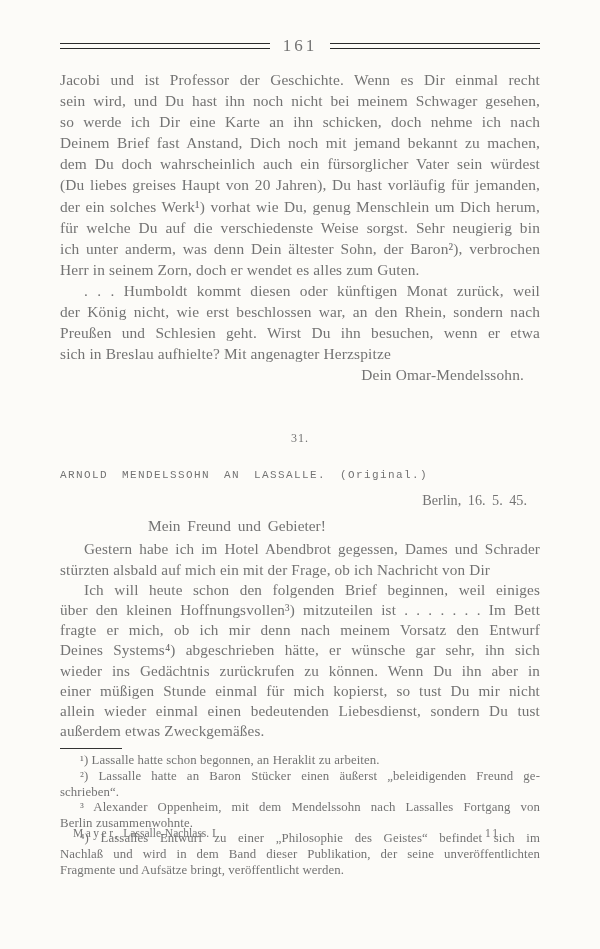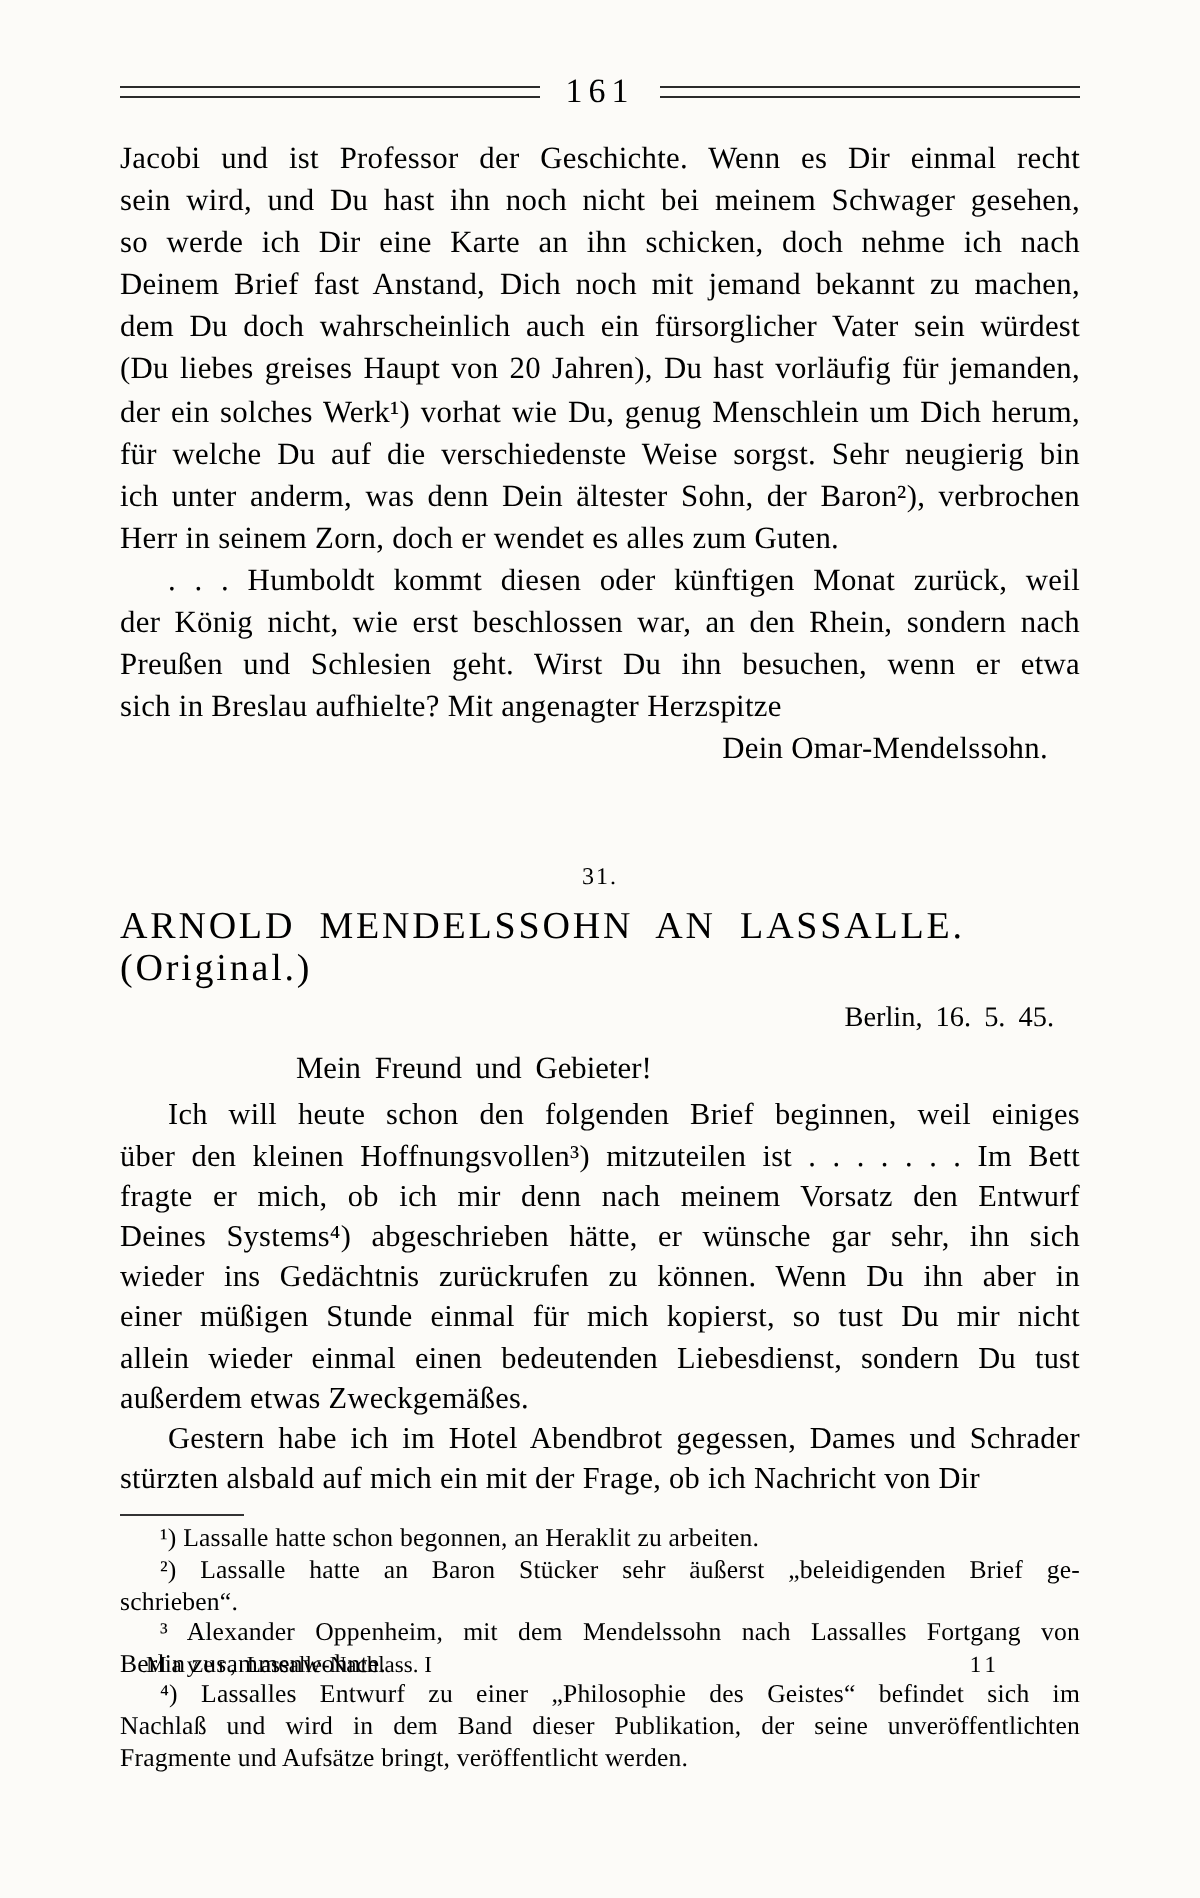"161" .page { color: #000000 -> #737373 }
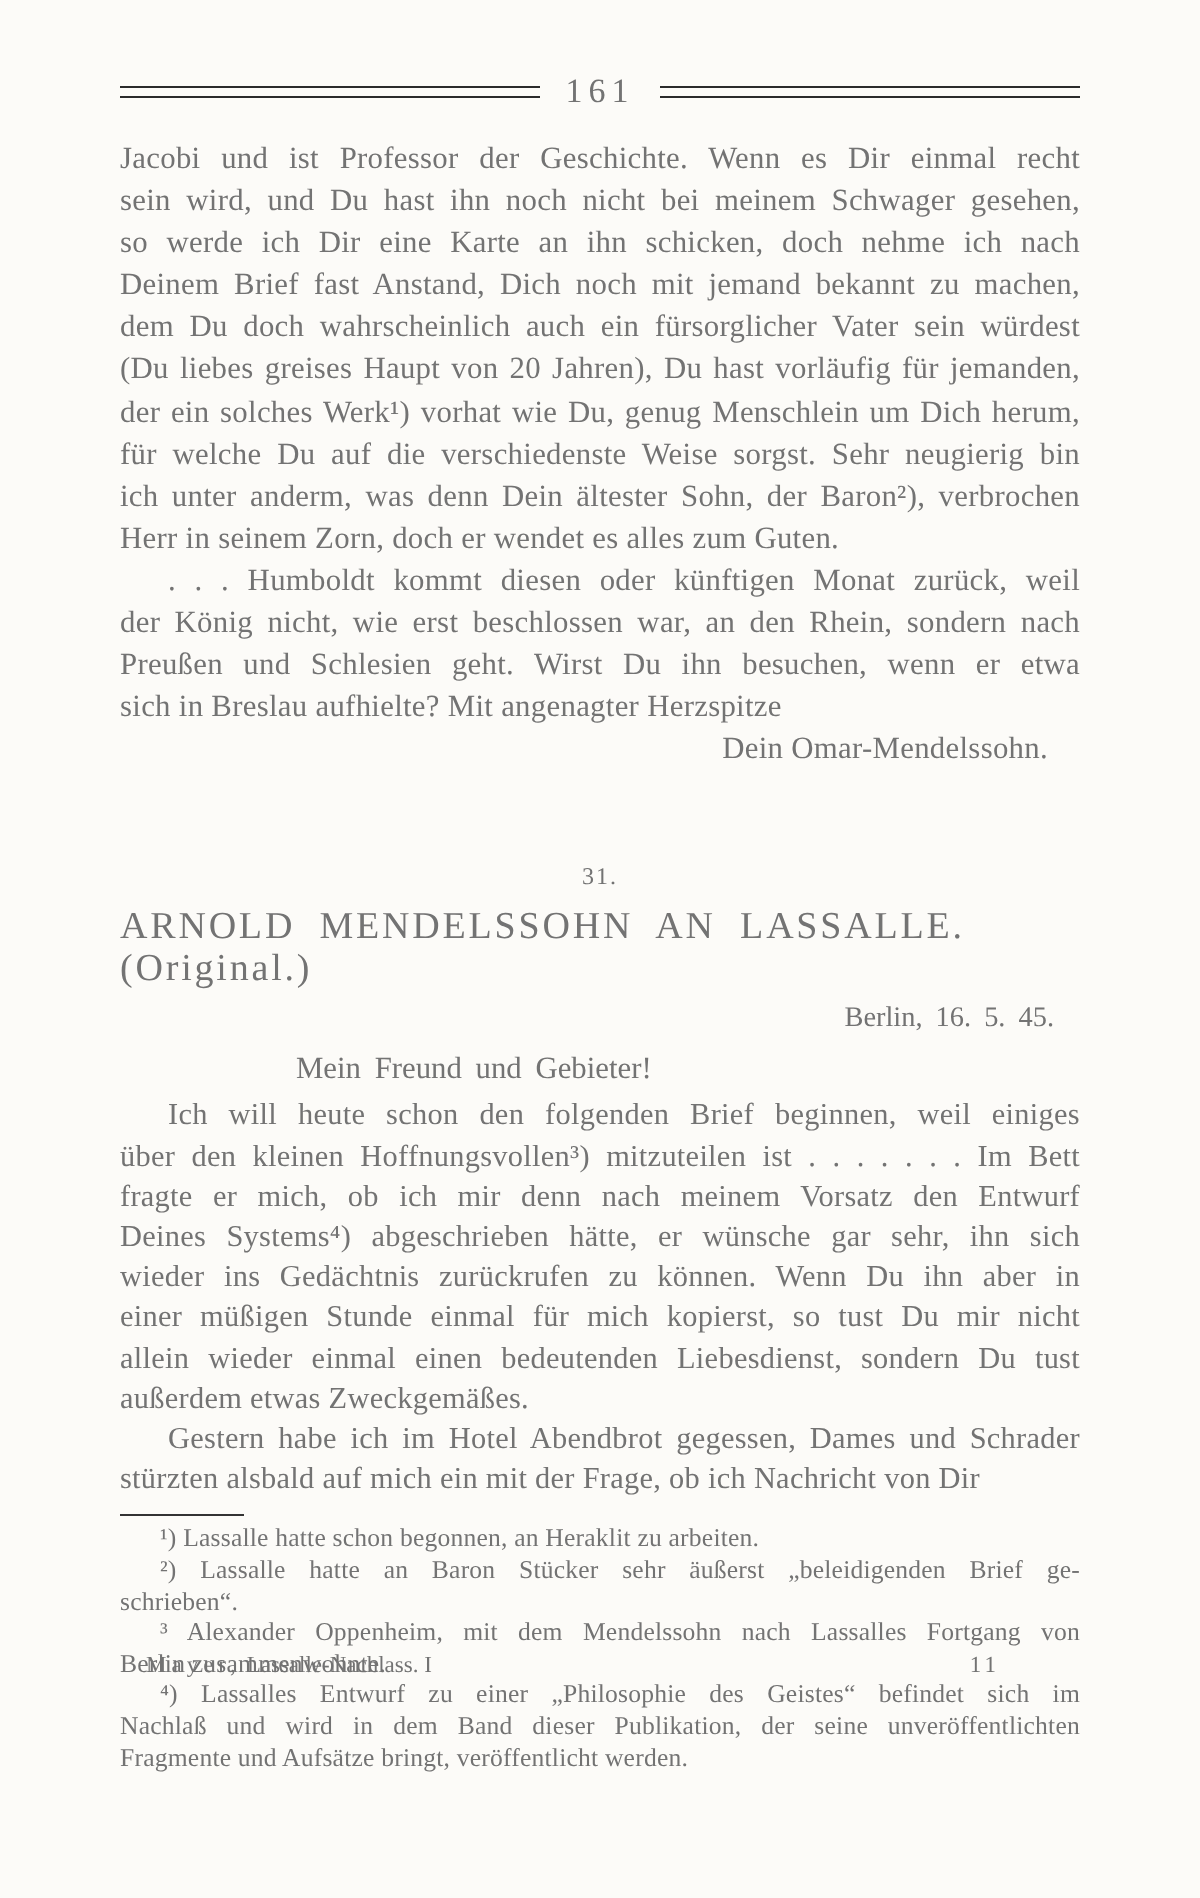"ARNOLD MENDELSSOHN AN LASSALLE." .letter-heading { font-family: none -> Liberation Mono, monospace; font-size: 19px -> 11px; margin-top: 6px -> 18px }
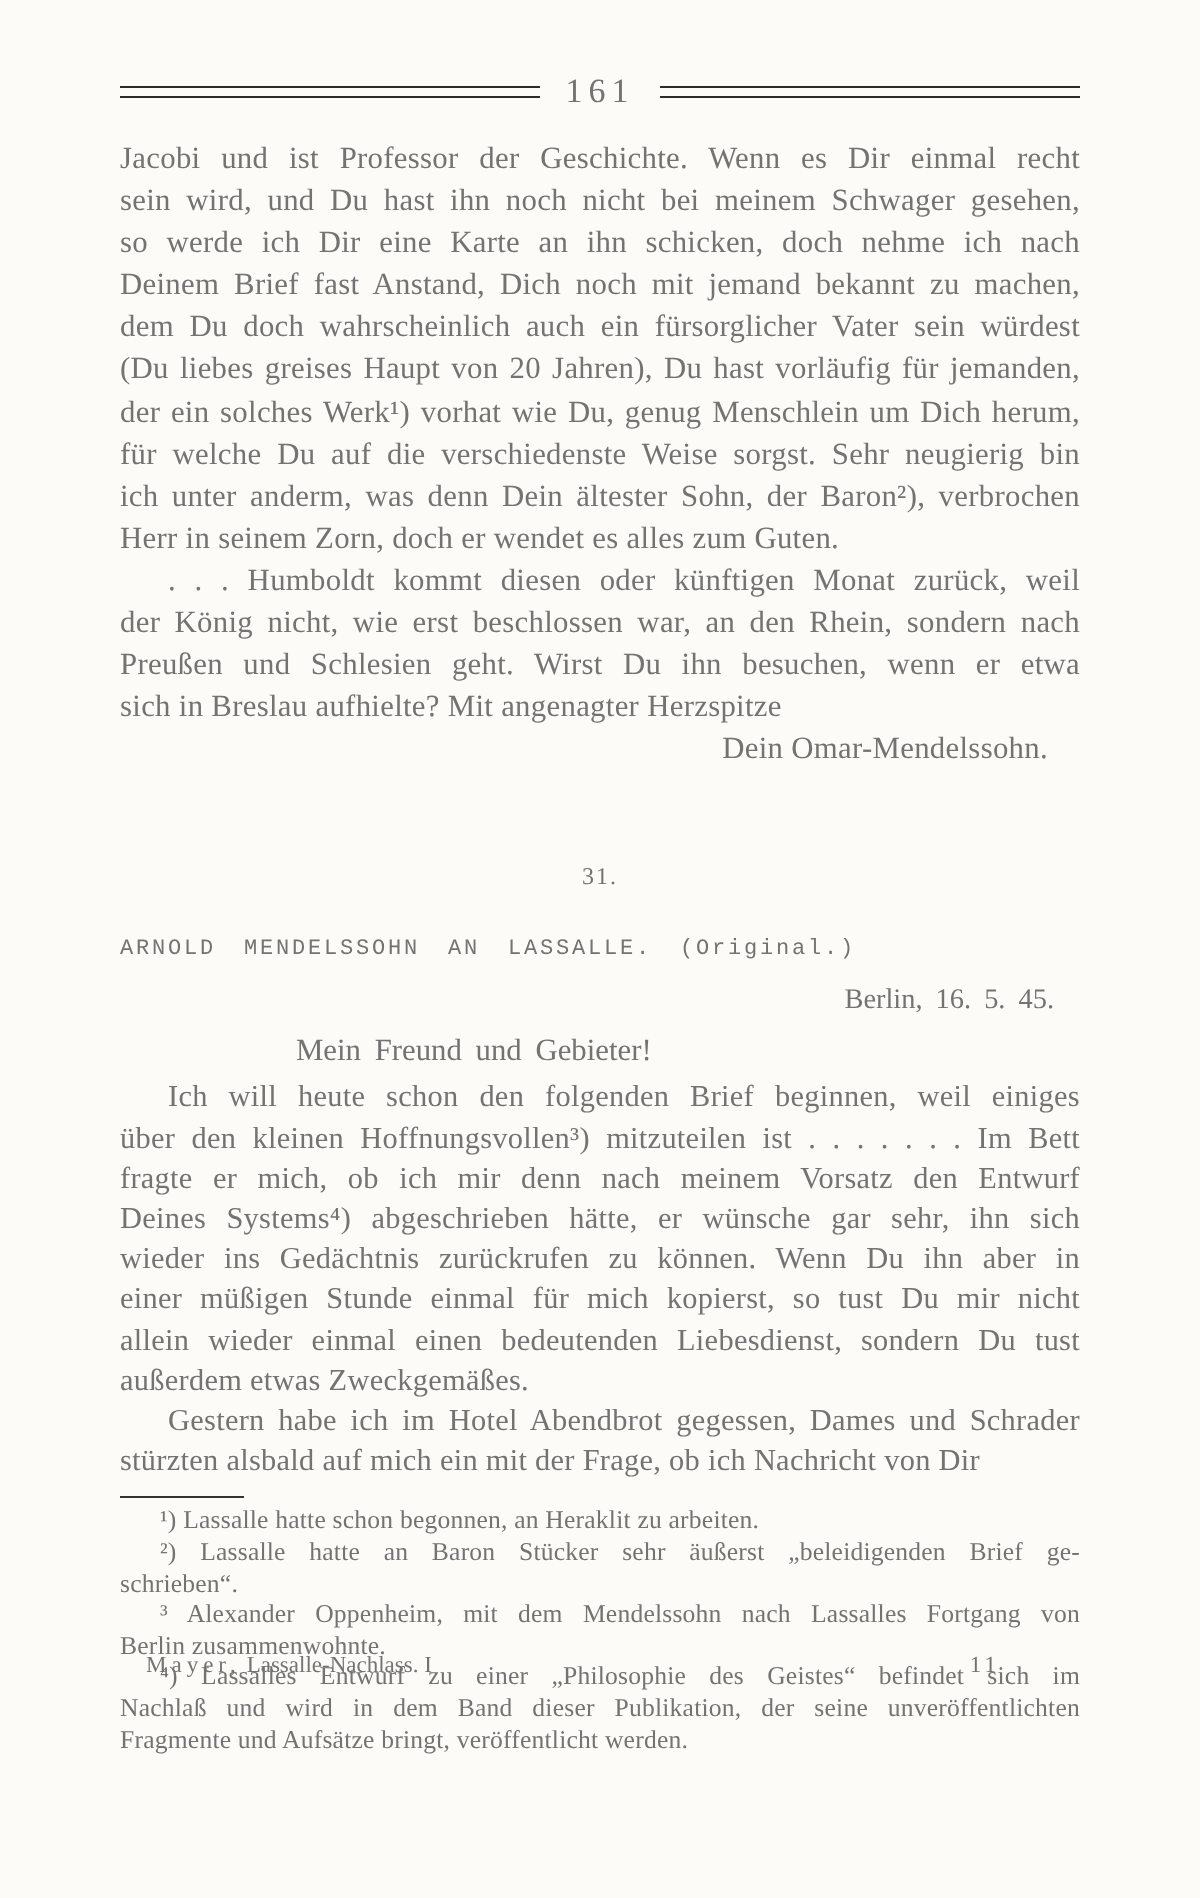"Ich will heute schon den" div.para { order: before "Gestern habe ich im Hotel" -> after "Gestern habe ich im Hotel" }
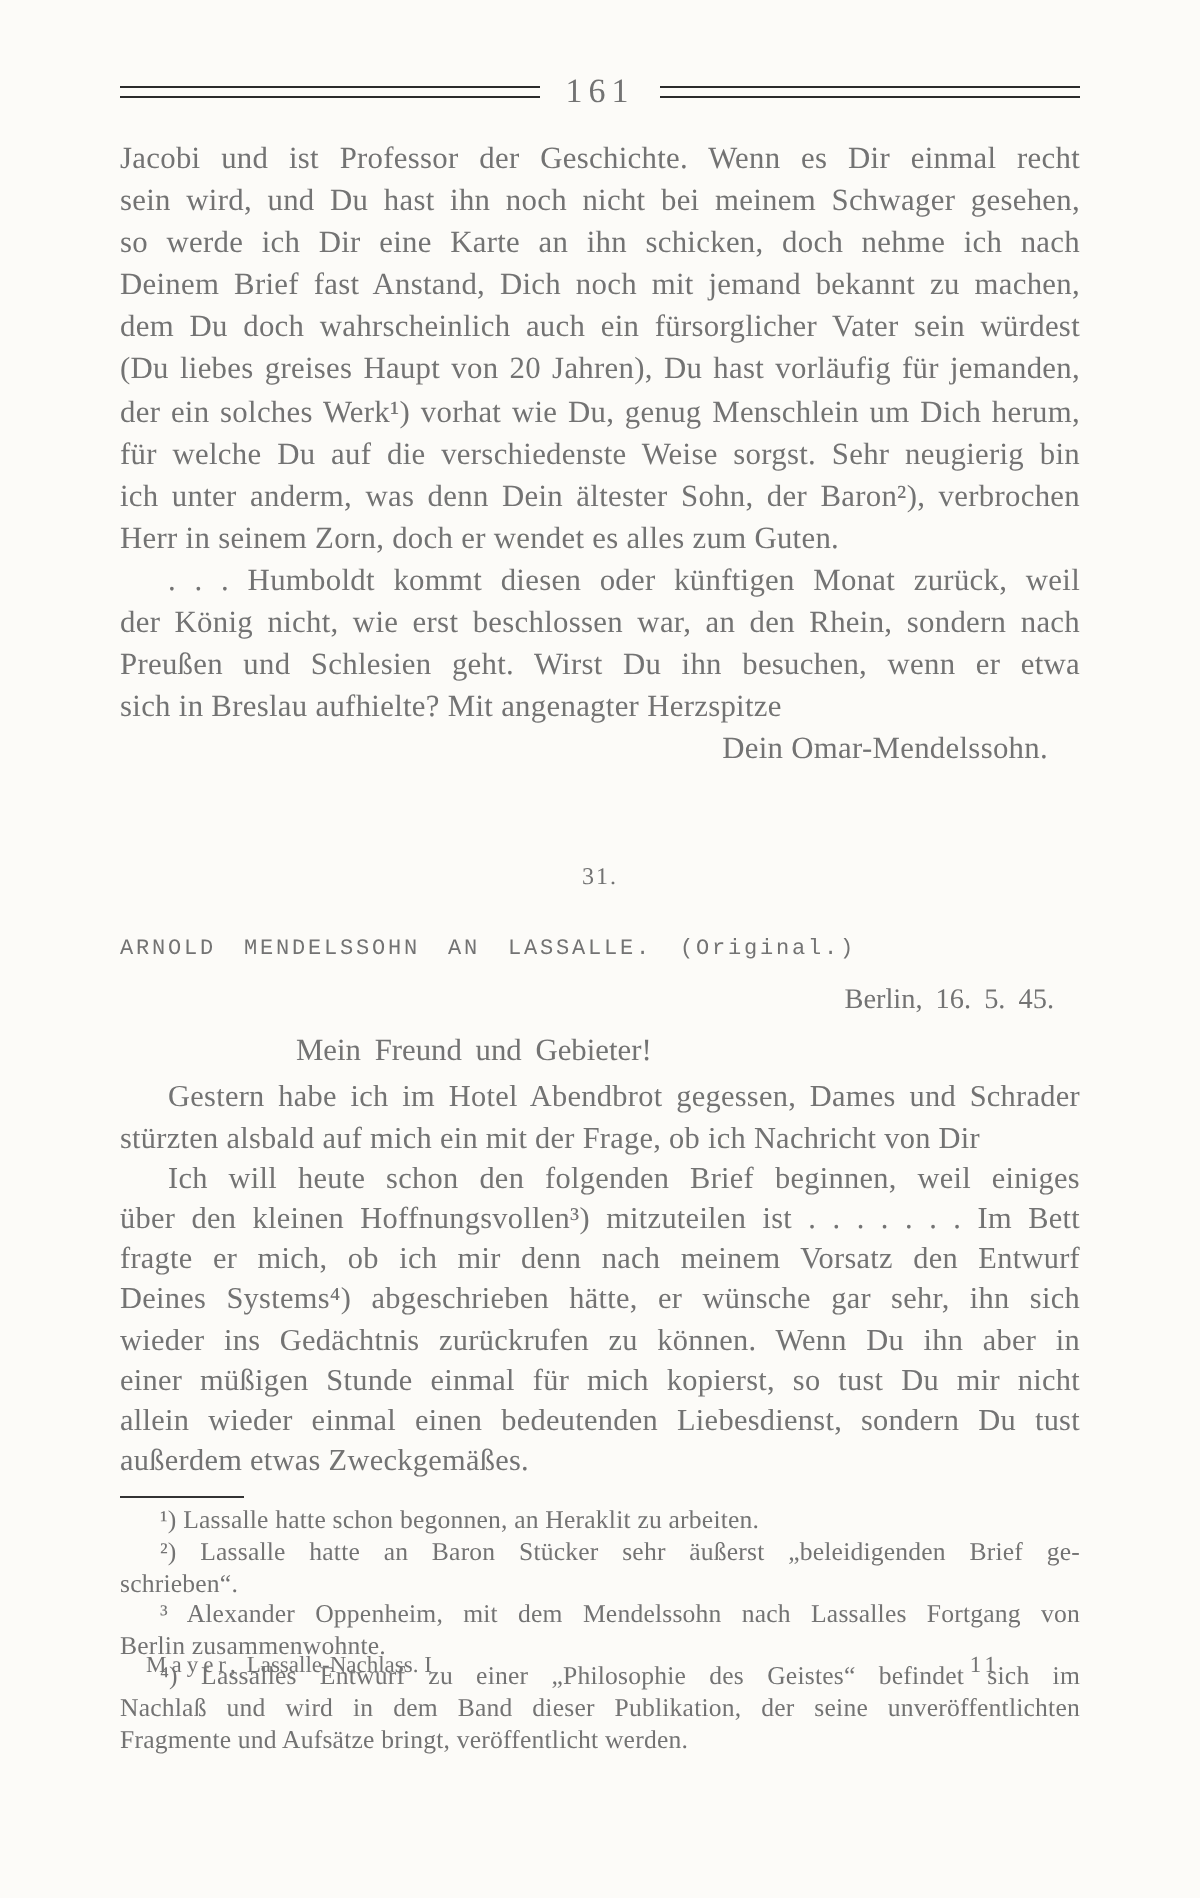"²) Lassalle hatte an Baron" div.line { text: sehr äußerst „beleidigenden Brief -> einen äußerst „beleidigenden Freund }
